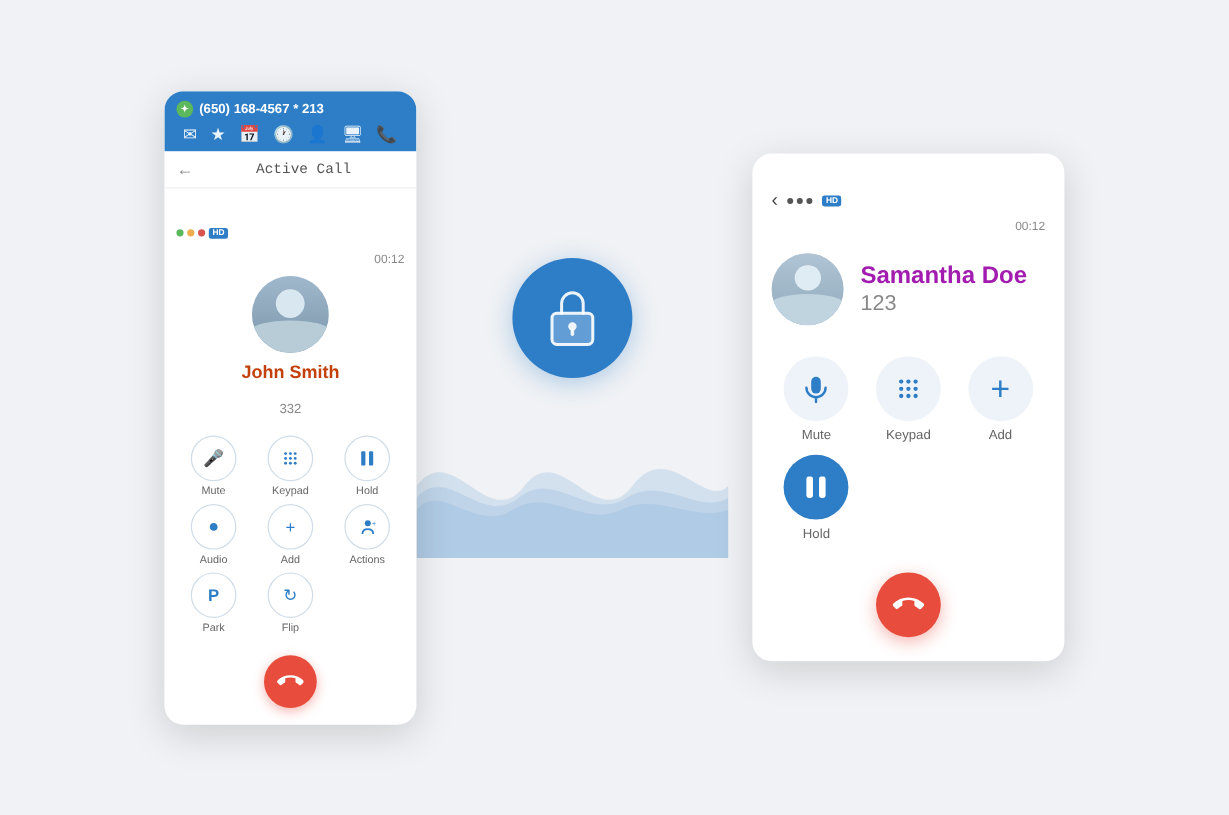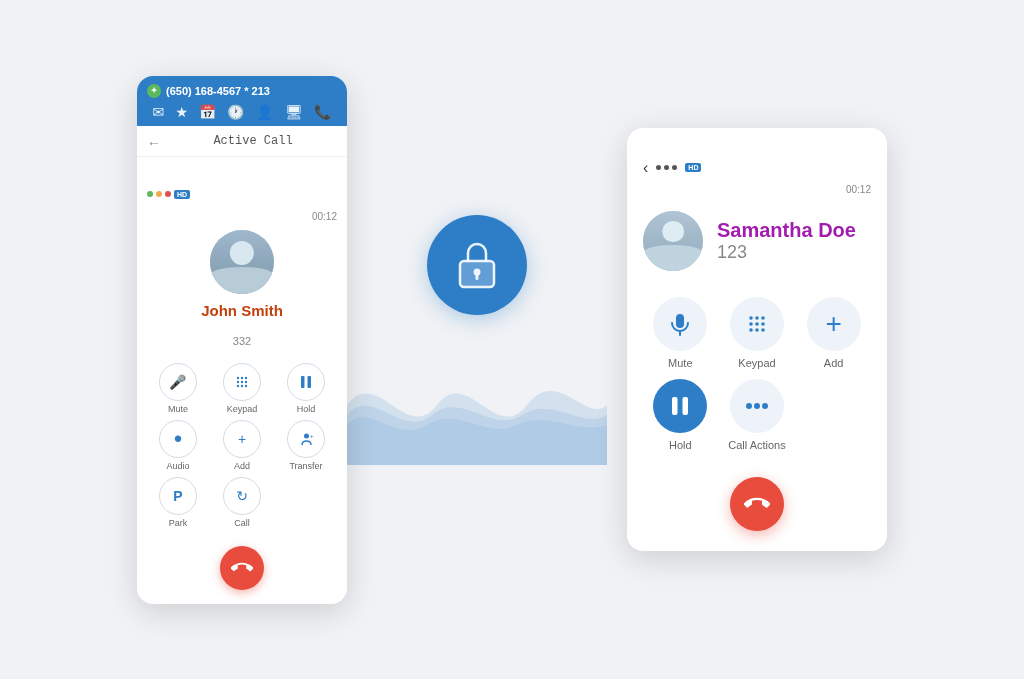"Call Actions" div.action-btn-lg { html: <div> <div> <svg> <circle></circle> <circle></circle> <circle></circle> </svg> </div> <span>Call Actions</span> </div> -> none }
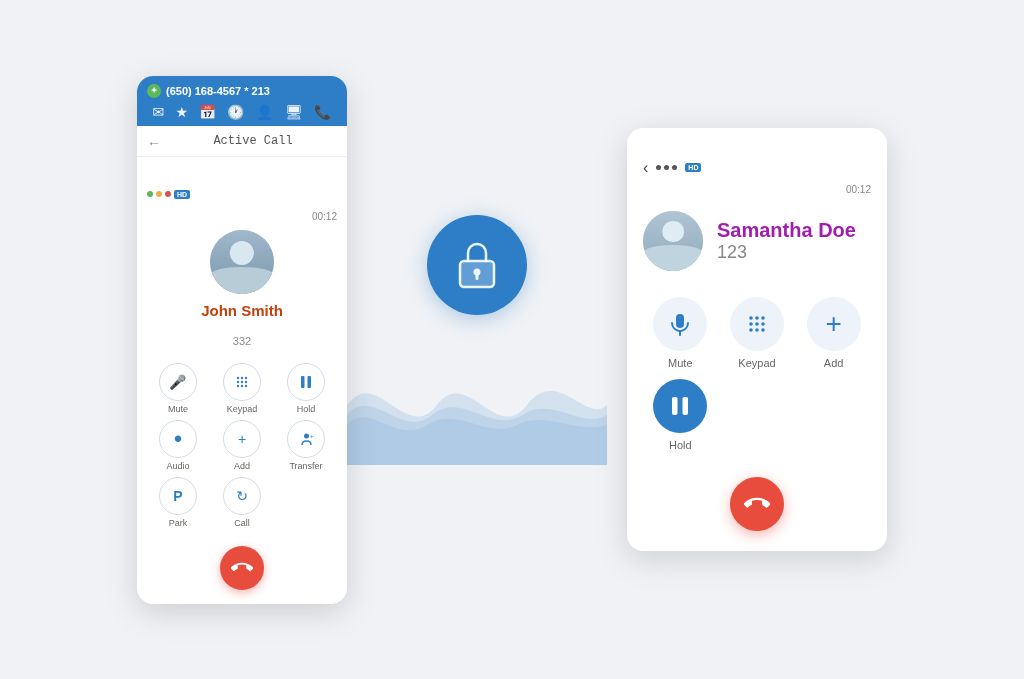"Transfer" span.action-label { text: Transfer -> Actions }
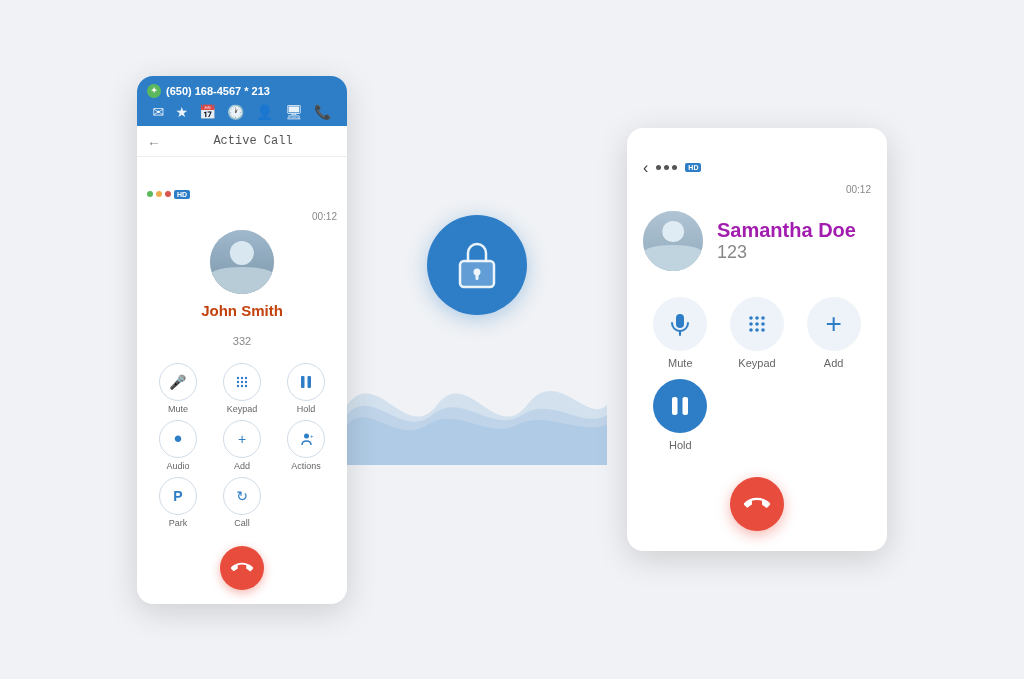"Call" span.action-label { text: Call -> Flip }
